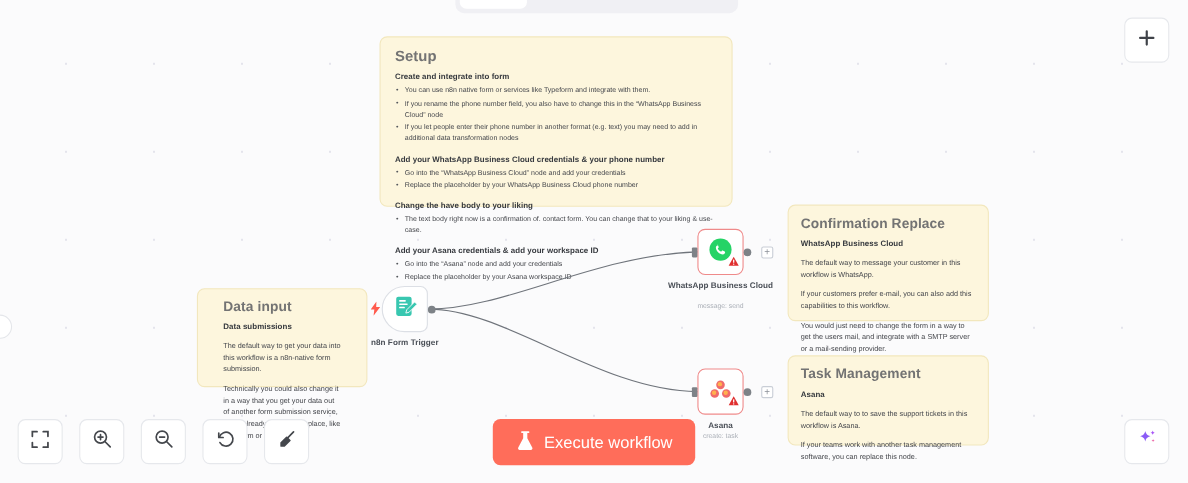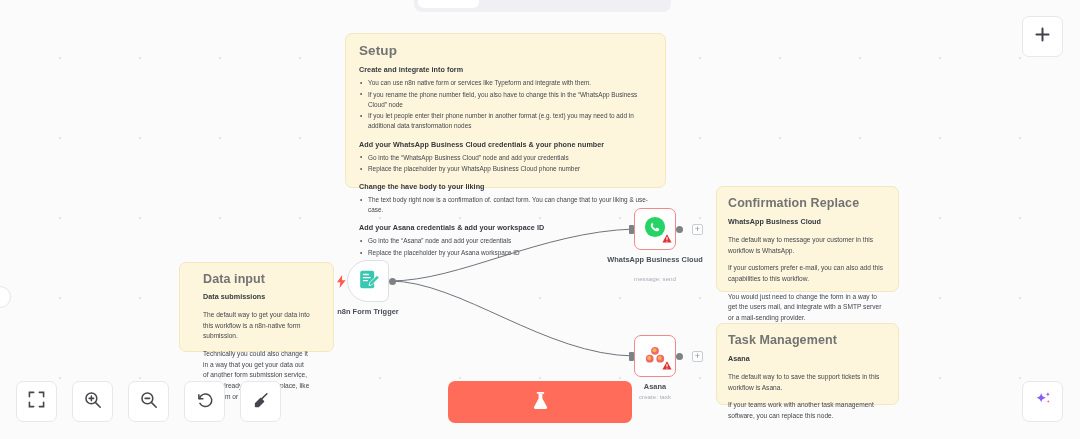"Execute workflow" span { html: none -> <span>Execute workflow</span> }
